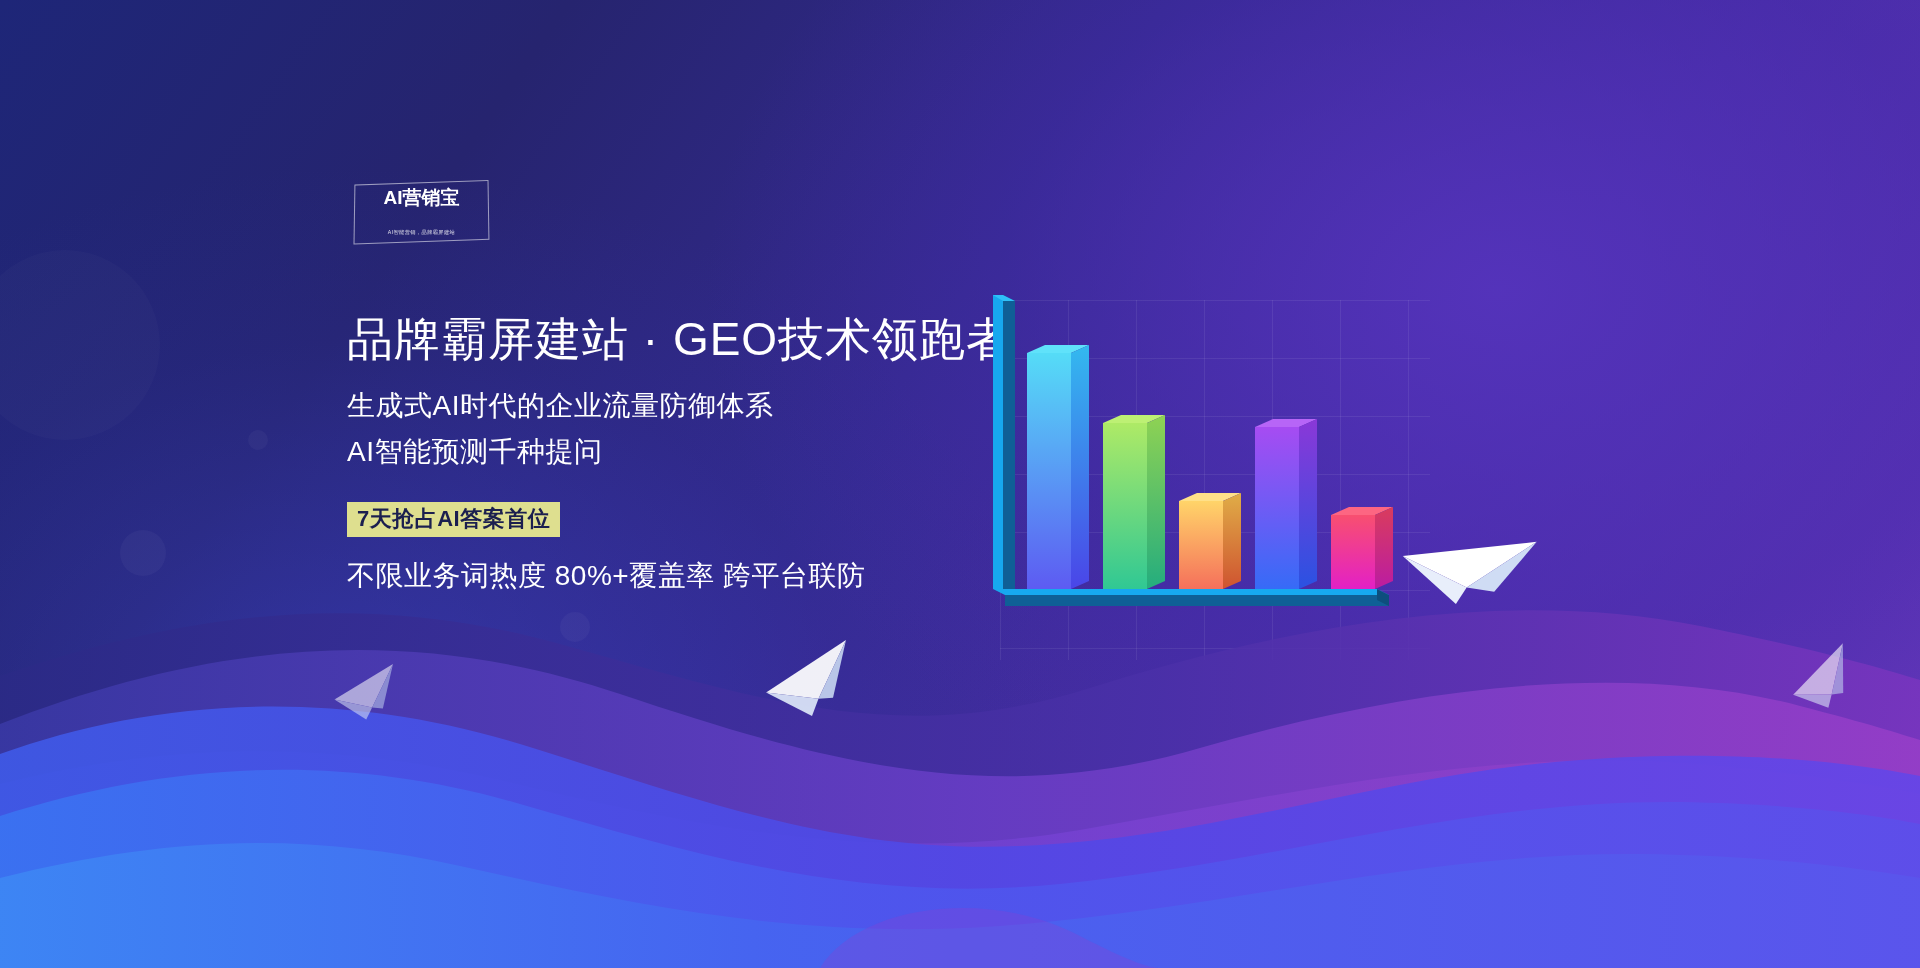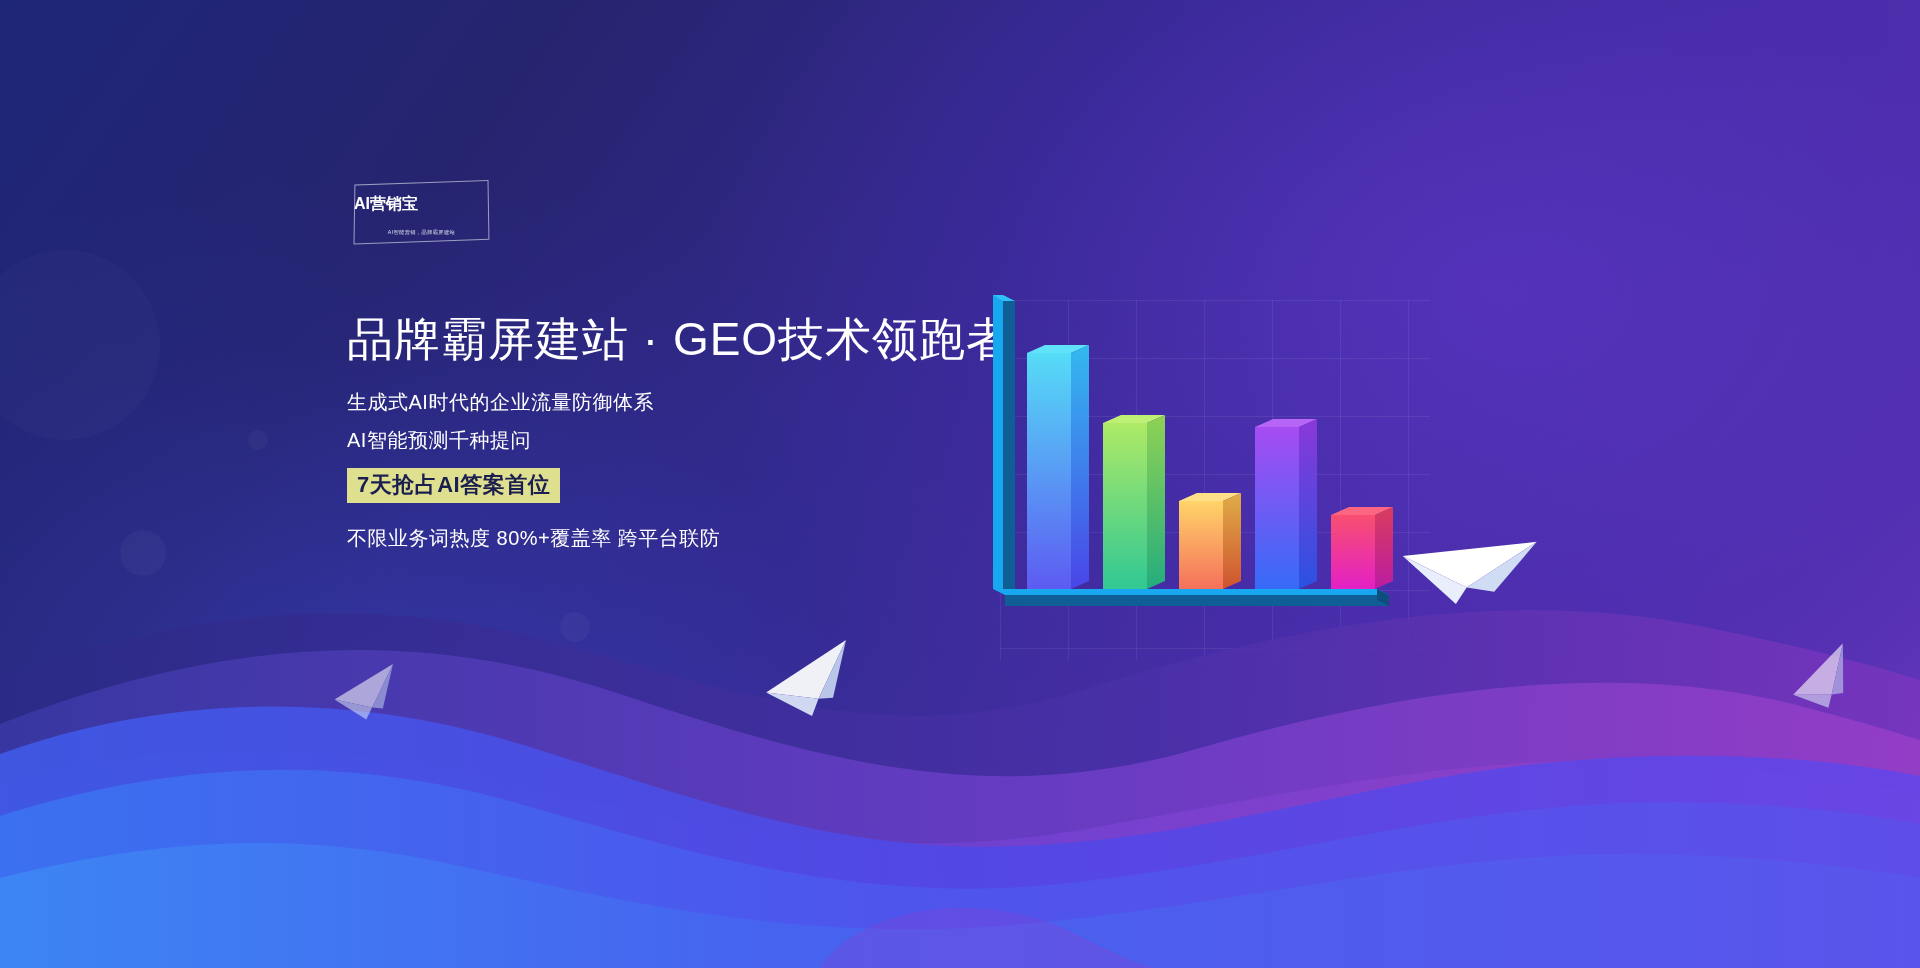"AI营销宝" #logo .brand { font-size: 16px -> 19px; text-align: none -> center; top: 14px -> 6px }
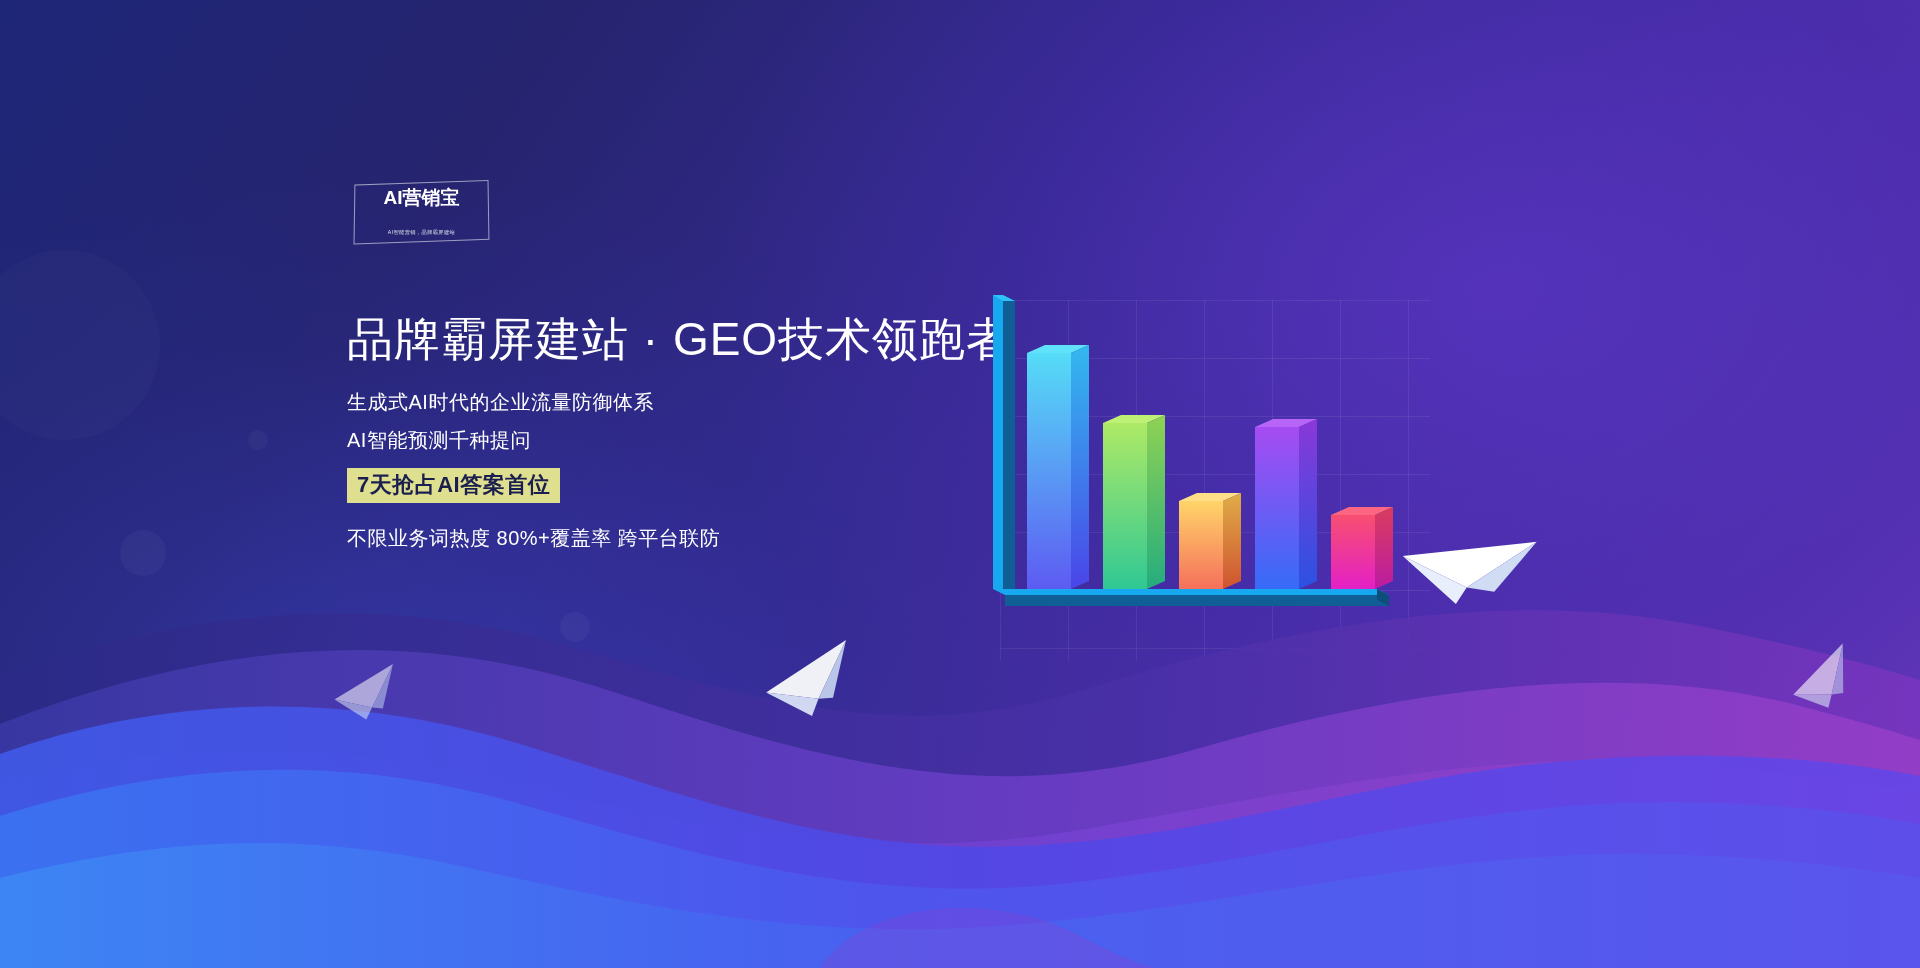"生成式AI时代的企业流量防御体系" .sub-line { font-size: 20px -> 28px }
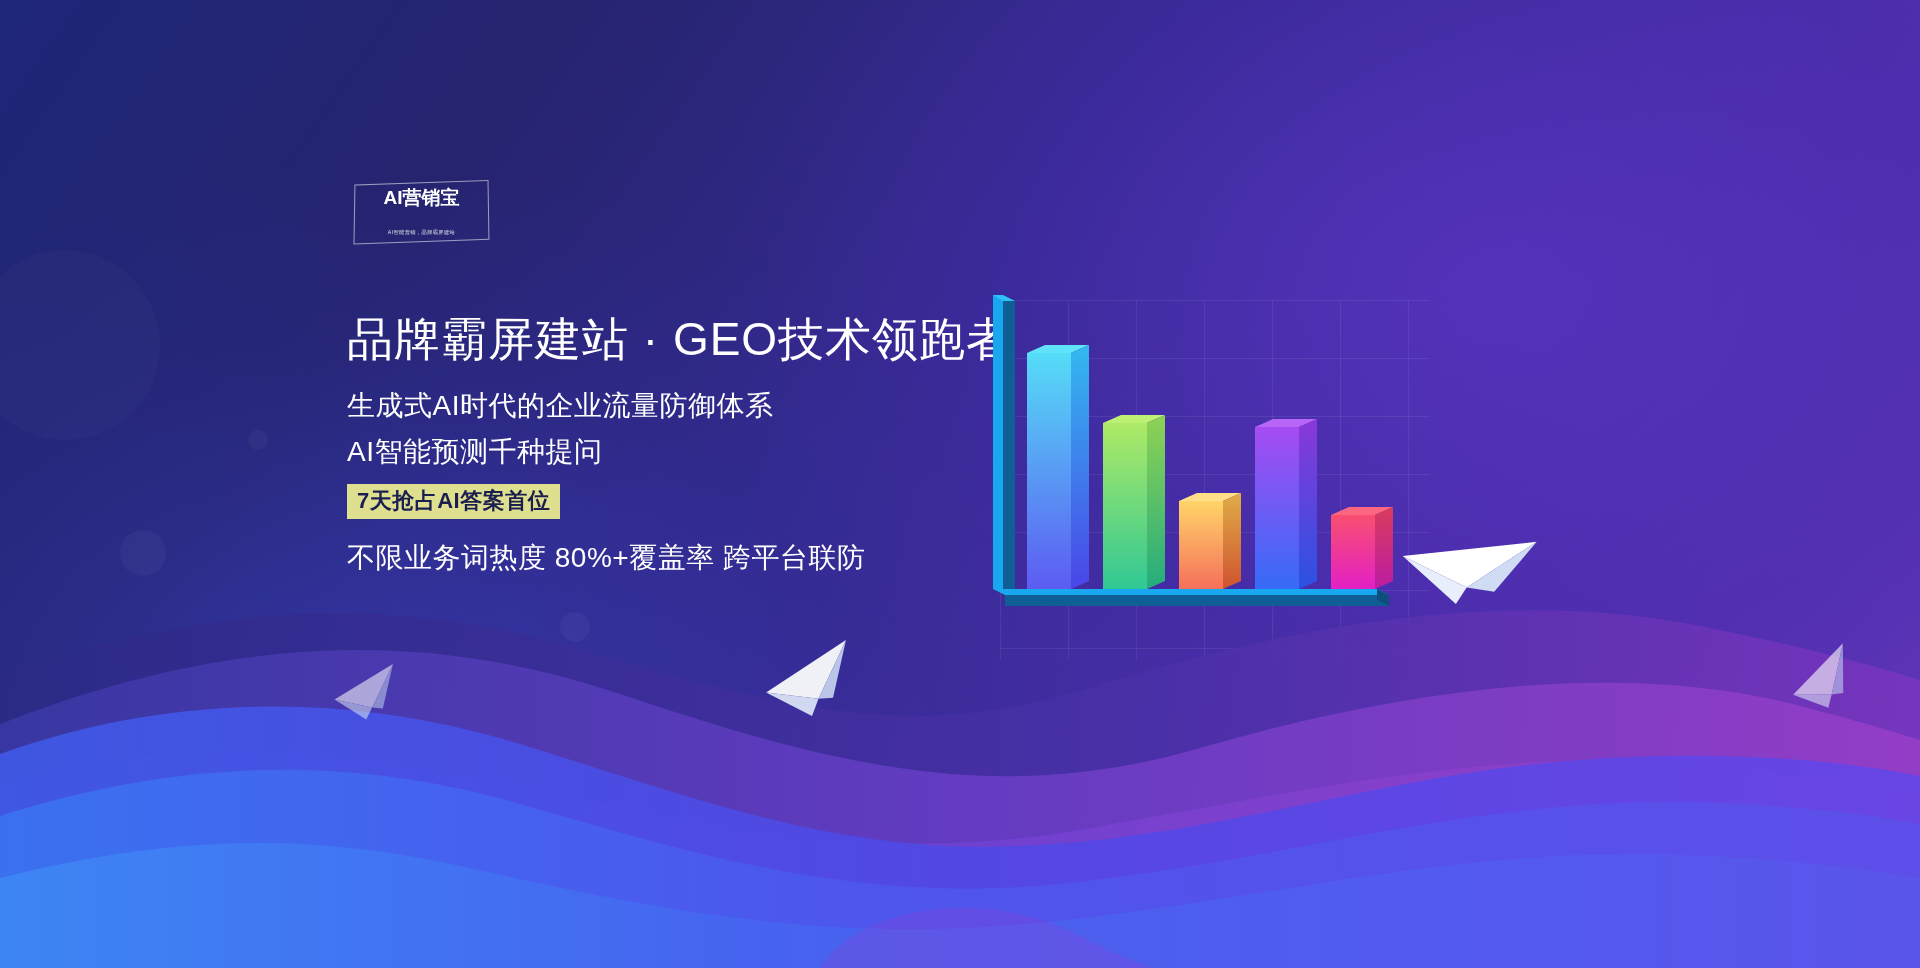"7天抢占AI答案首位" .highlight-wrap { margin-top: 18px -> 36px }
